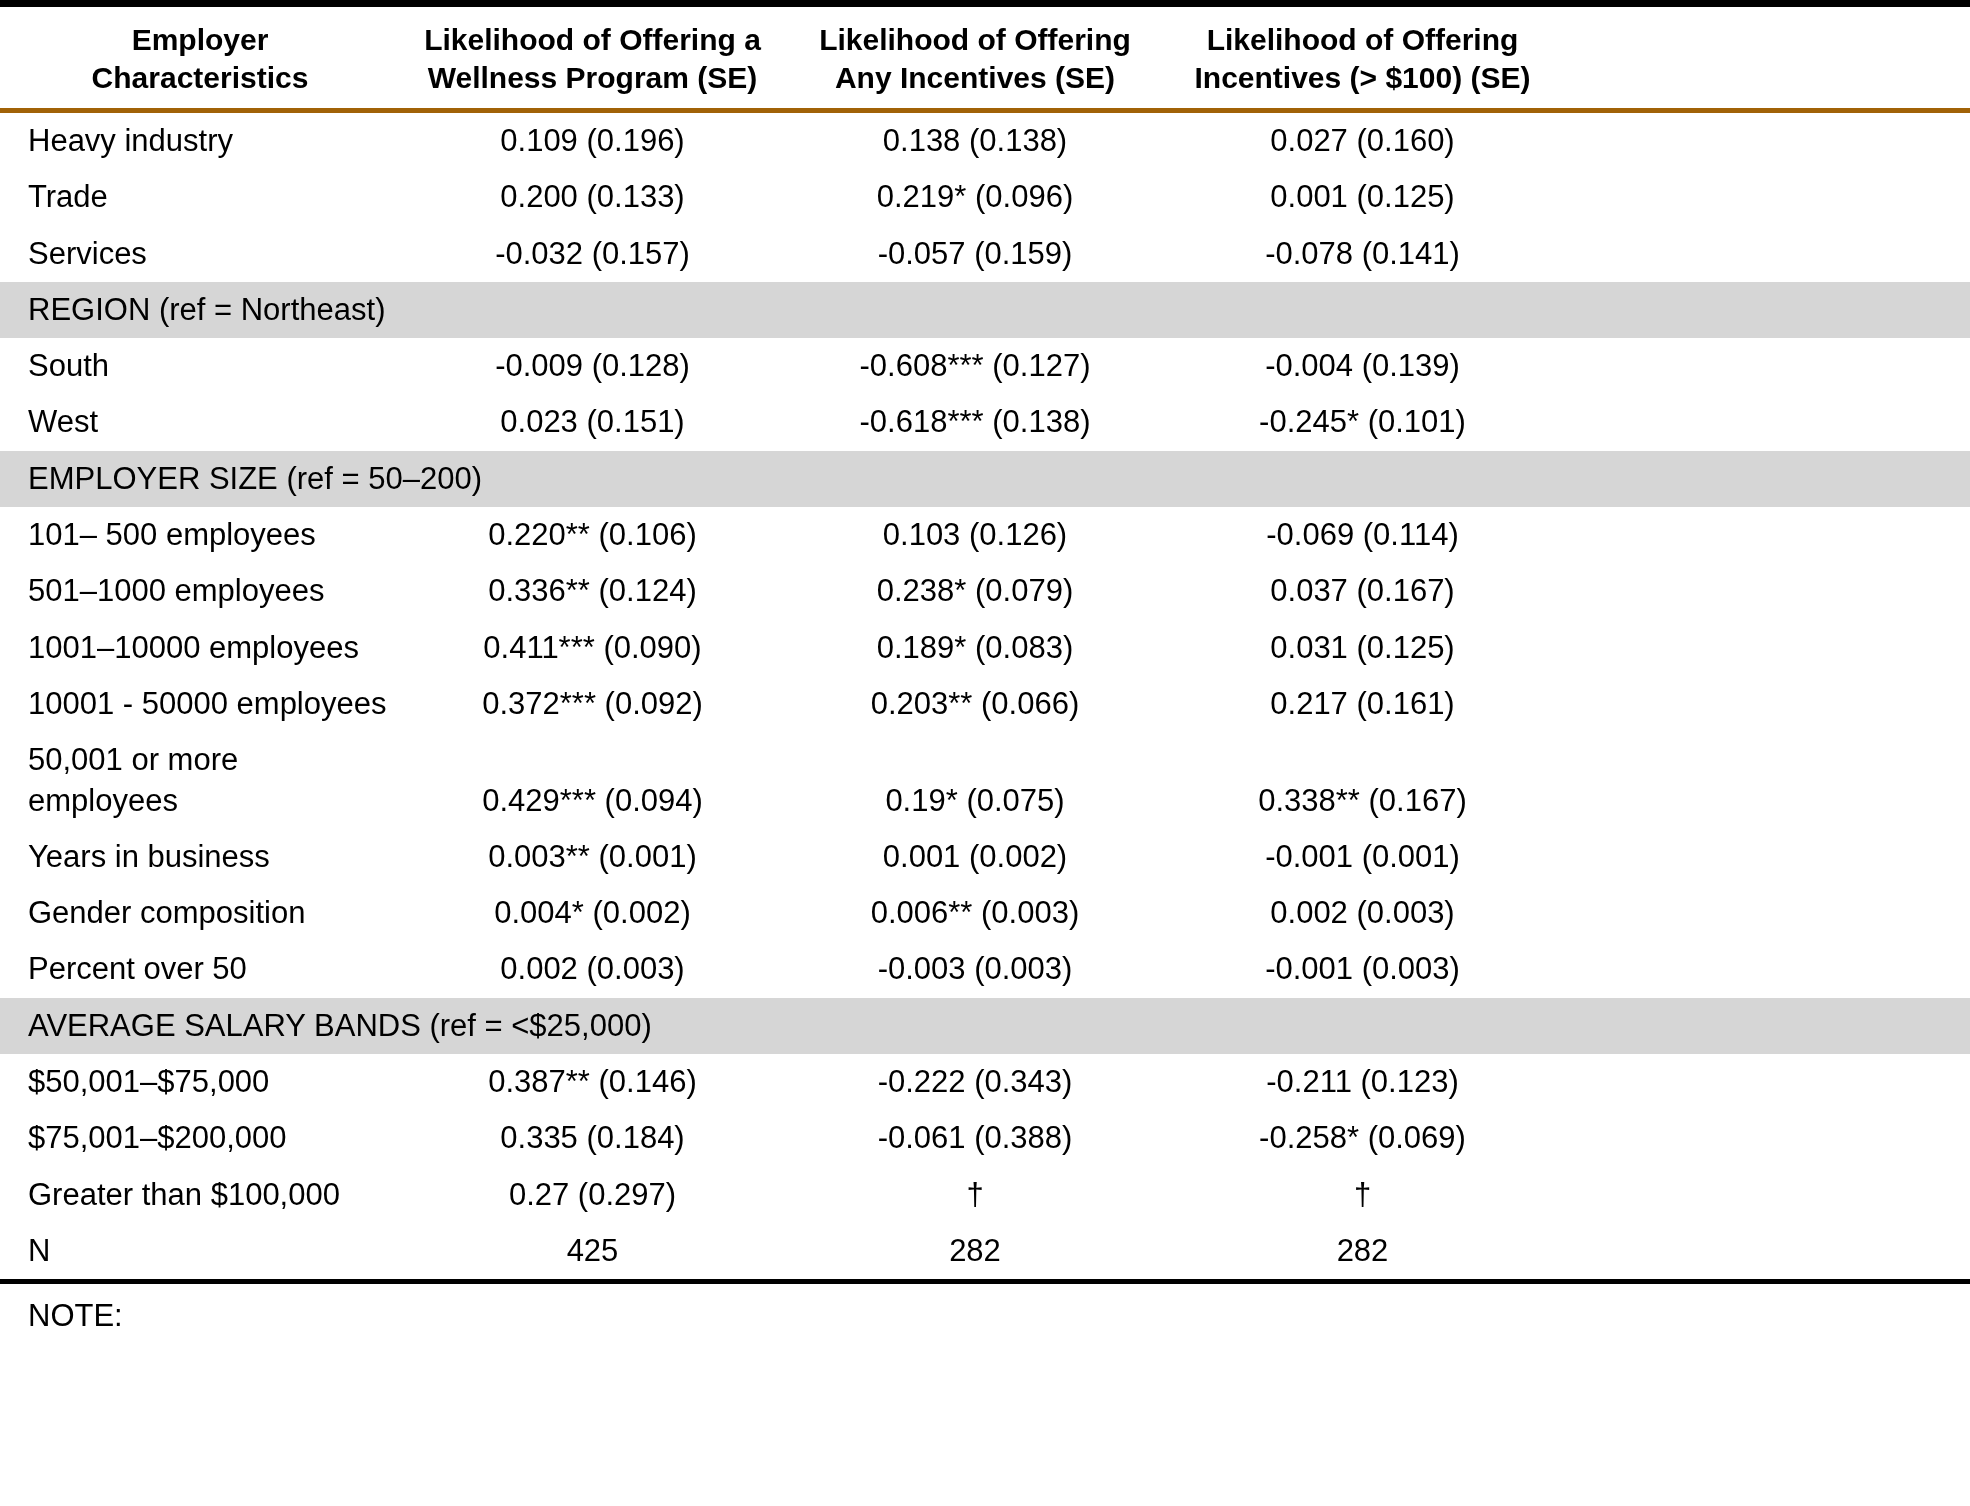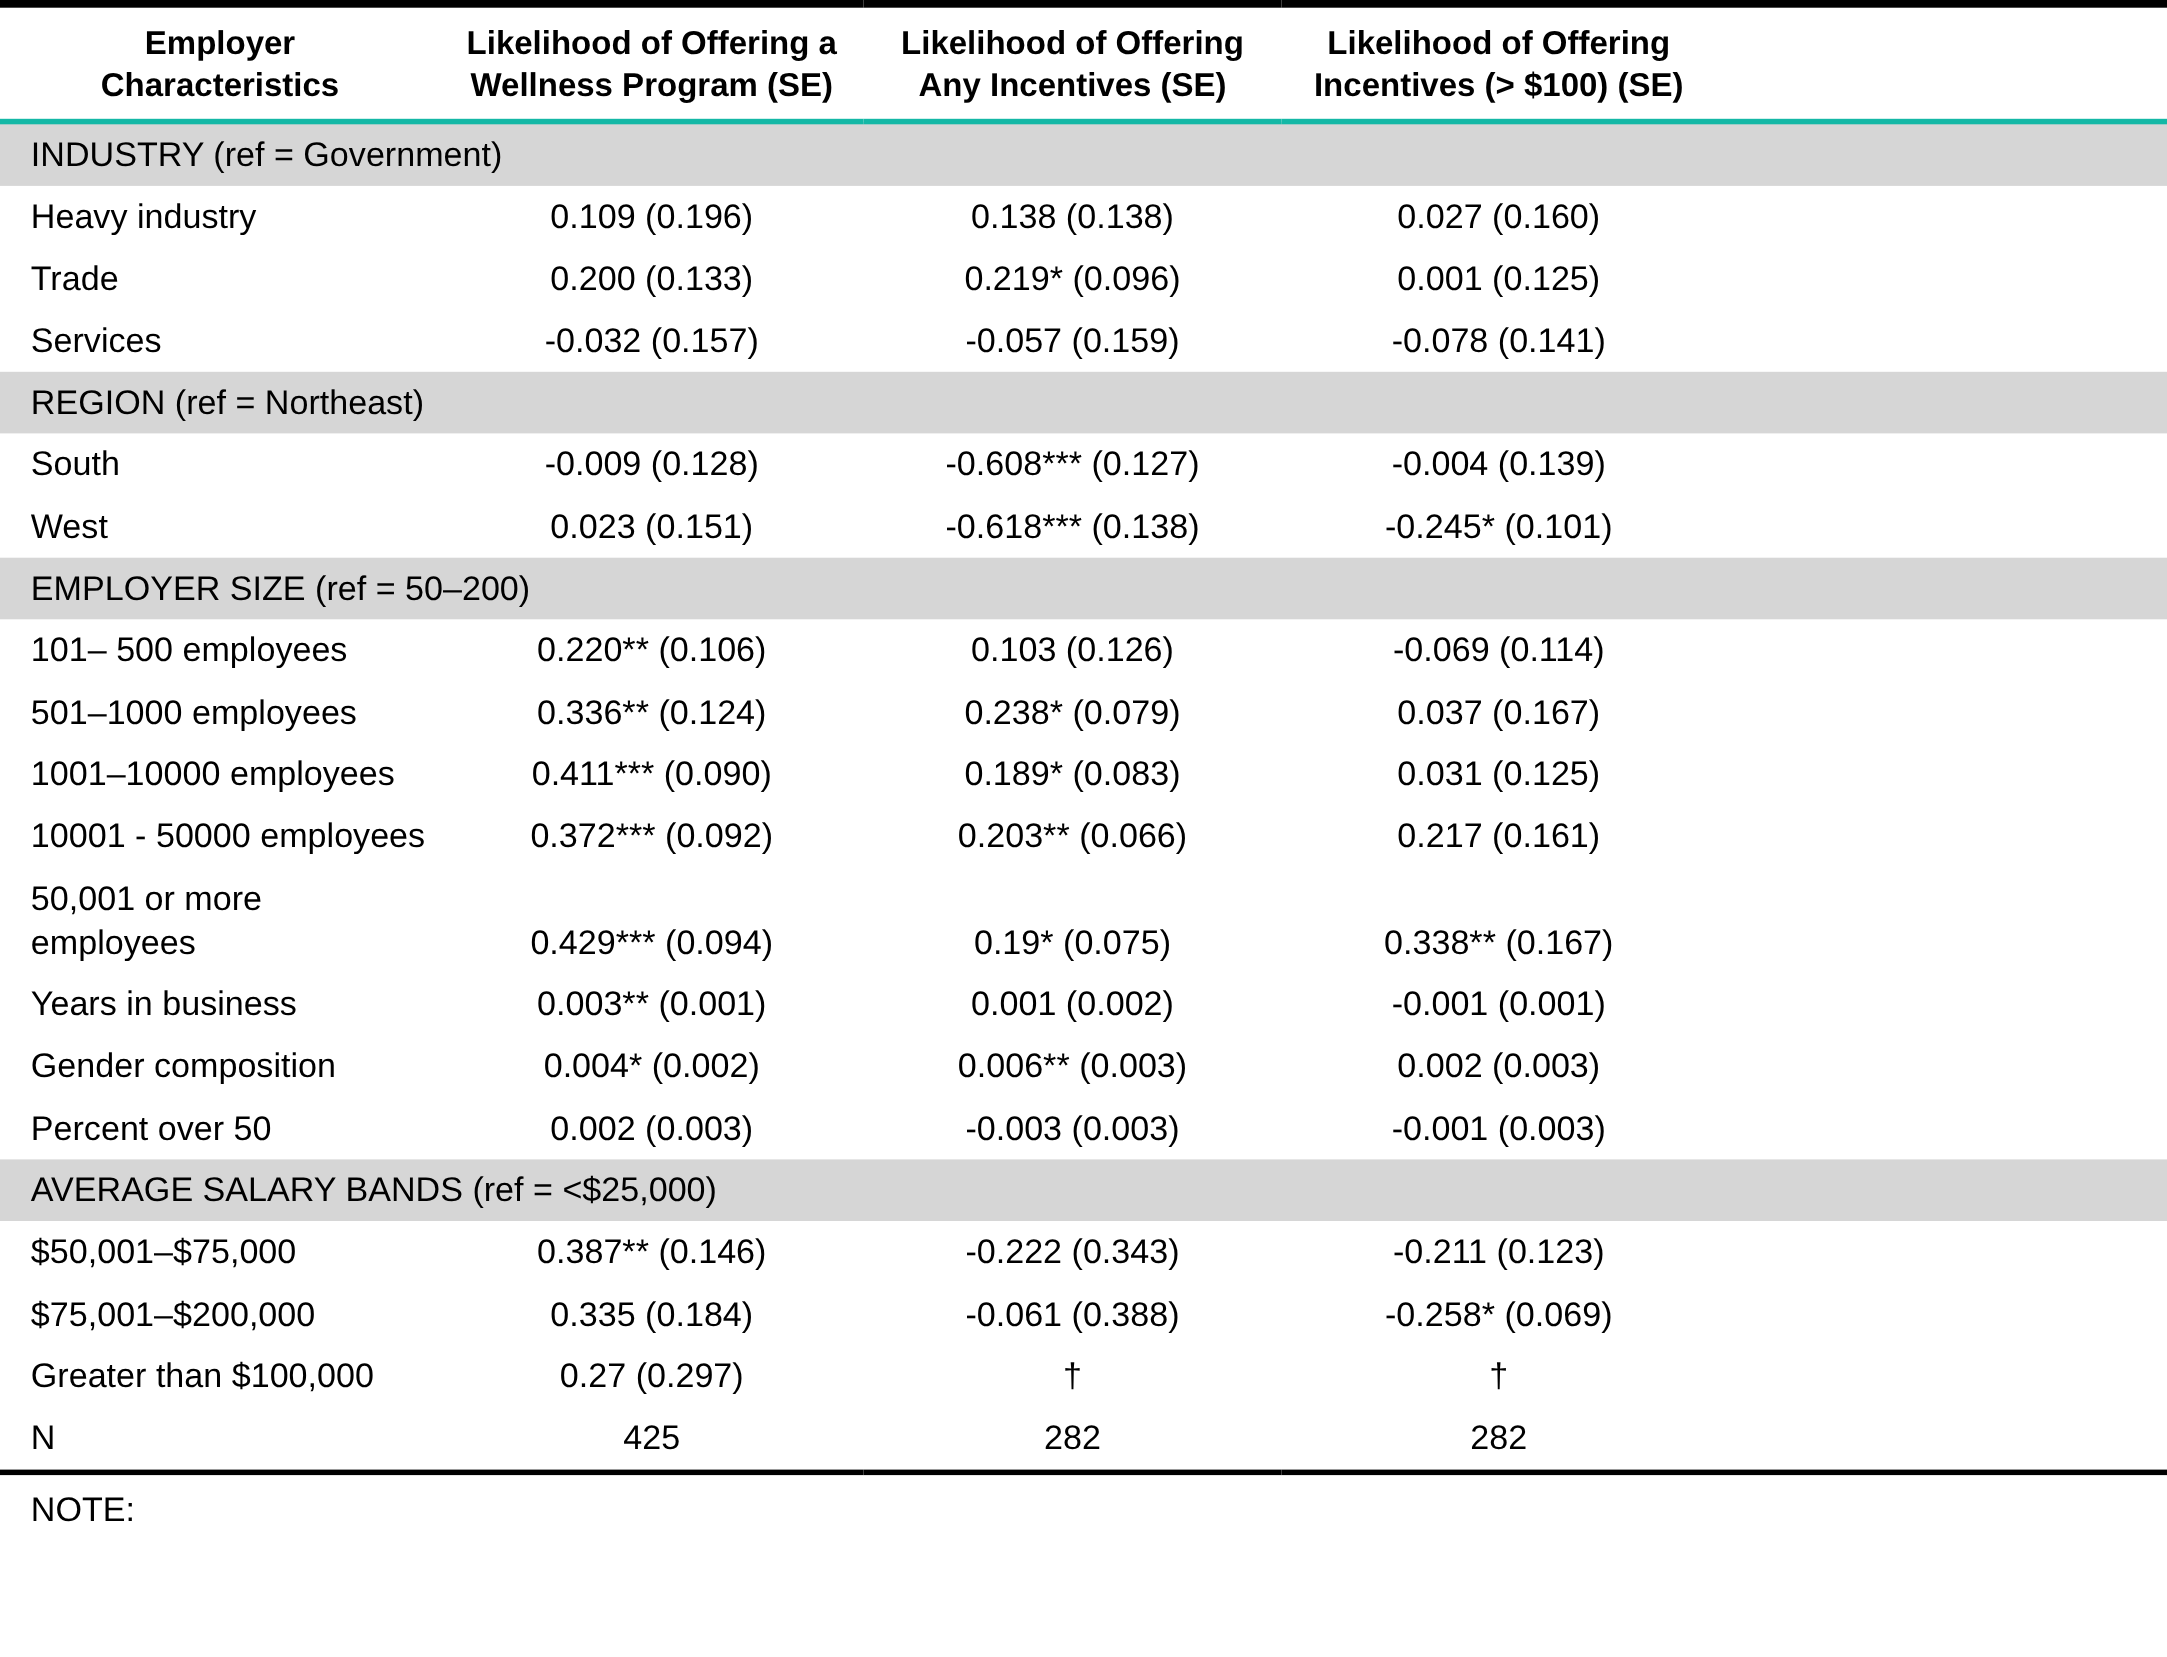"Employer" thead th { border-bottom: 5px solid #14b8a6 -> 5px solid #a16207 }
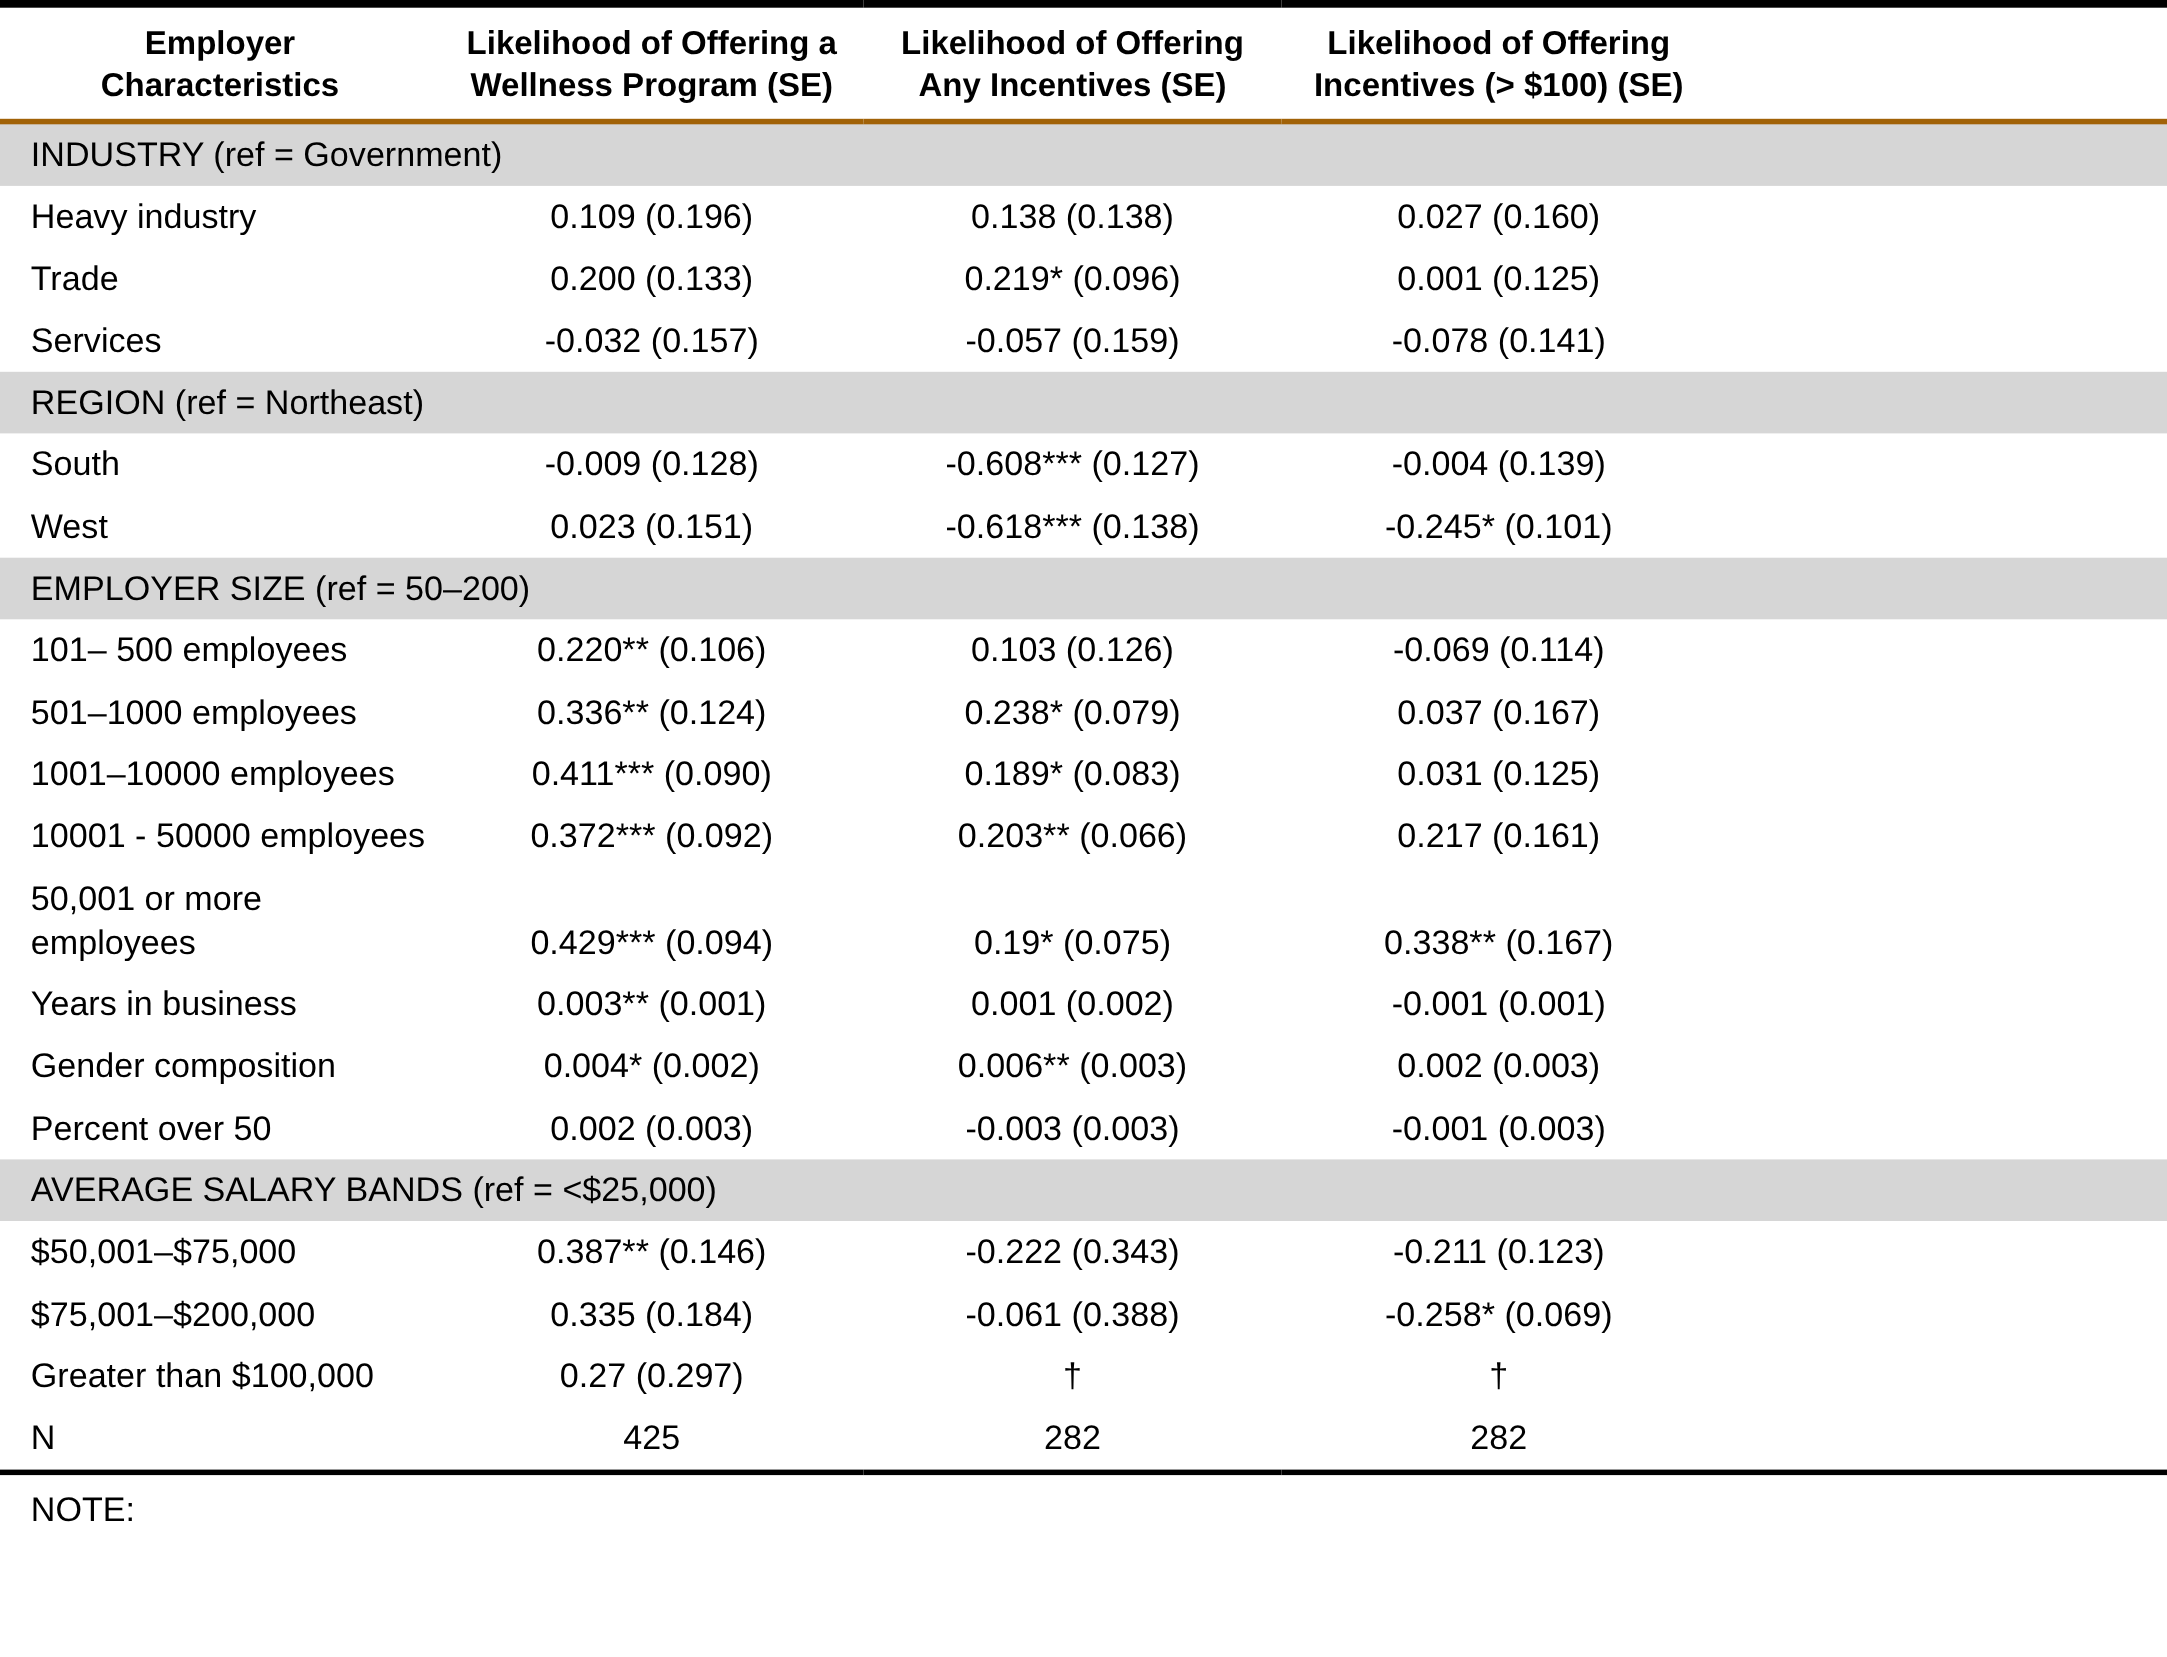"INDUSTRY (ref = Government)" tr.section-row { html: <tr> <td>INDUSTRY (ref = Government)</td> </tr> -> none }
